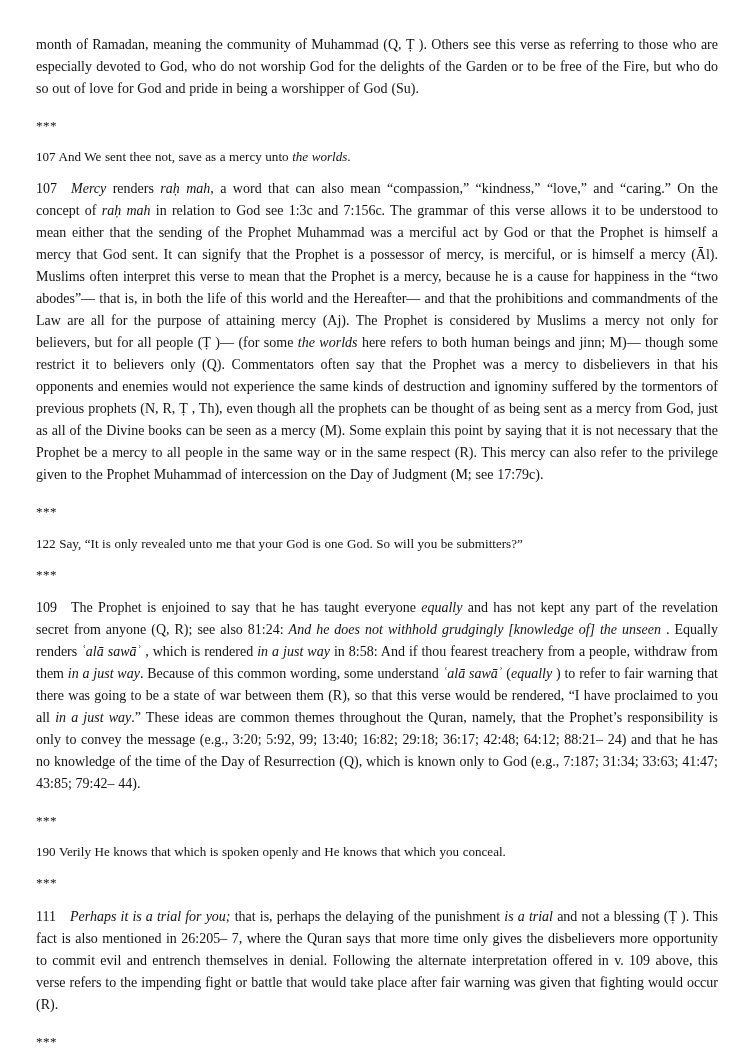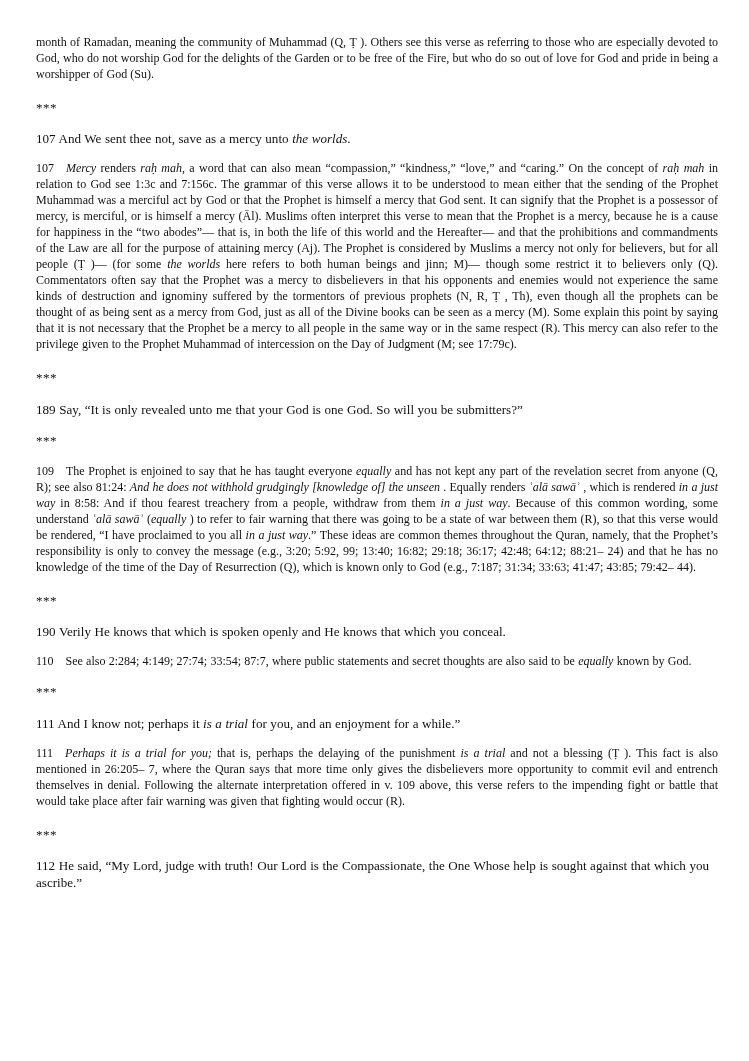"month of Ramadan, meaning the" .para { font-size: 12px -> 14px; line-height: 16px -> 22px }
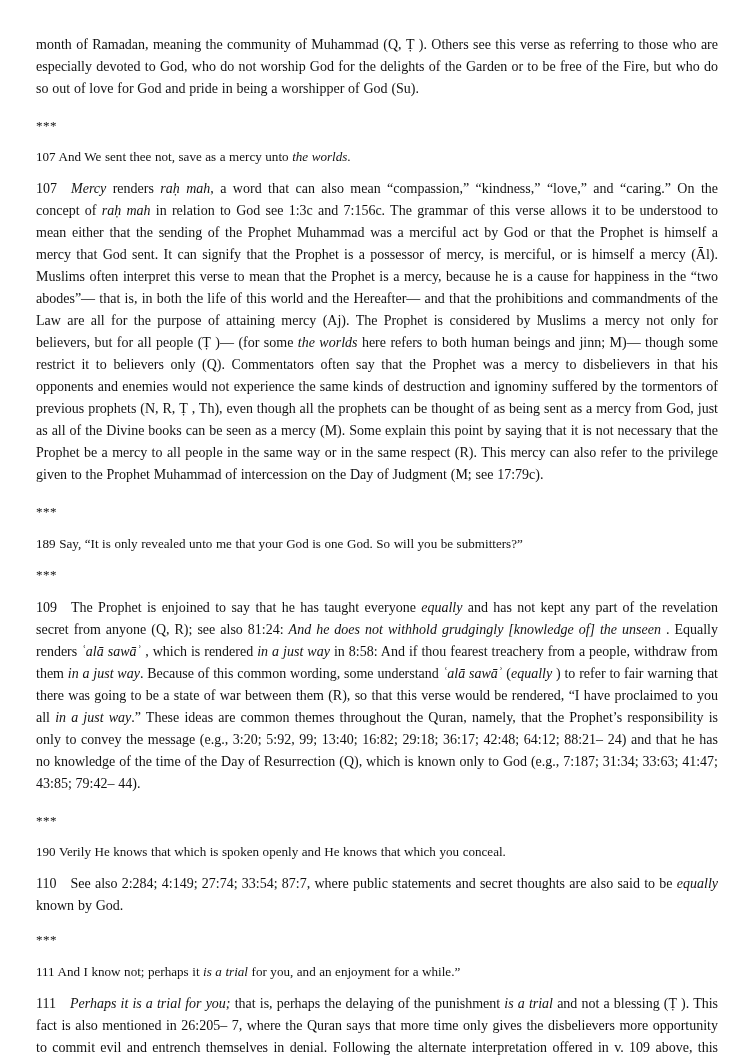"189 Say, “It is only" p.para { text: 189 -> 122 }
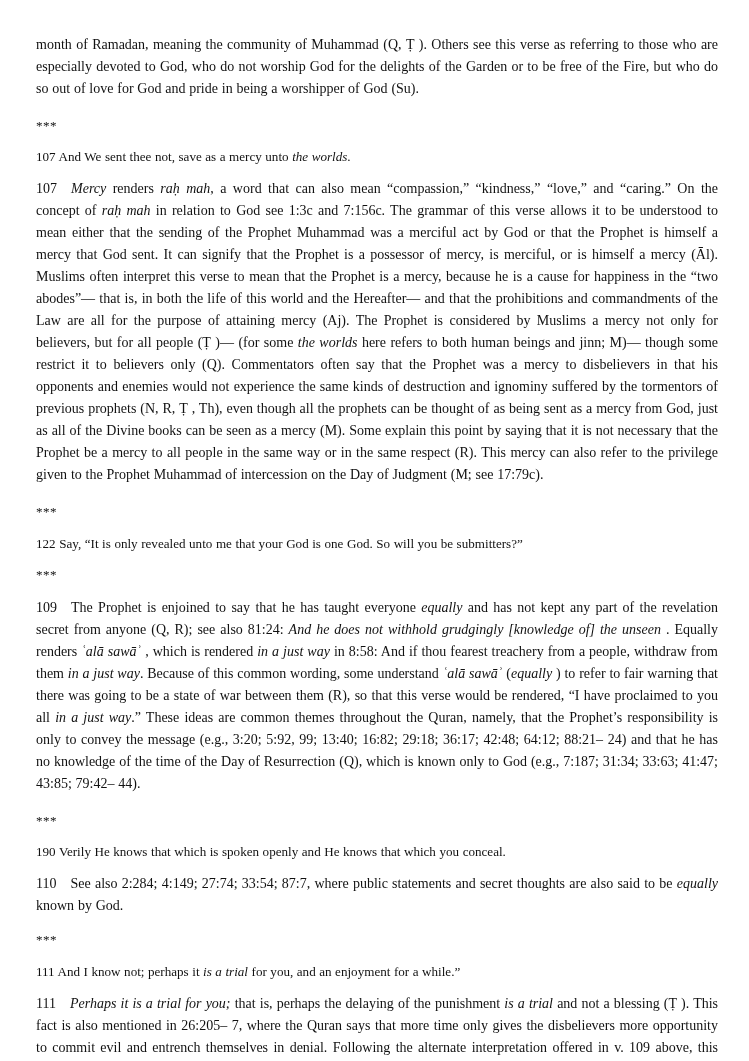"110 See also 2:284; 4:149;" p.para { html: <p>110 See also 2:284; 4:149; 27:74; 33:54; 87:7, where public statements and secret thoughts are also said to be <i>equally</i> known by God.</p> -> none }
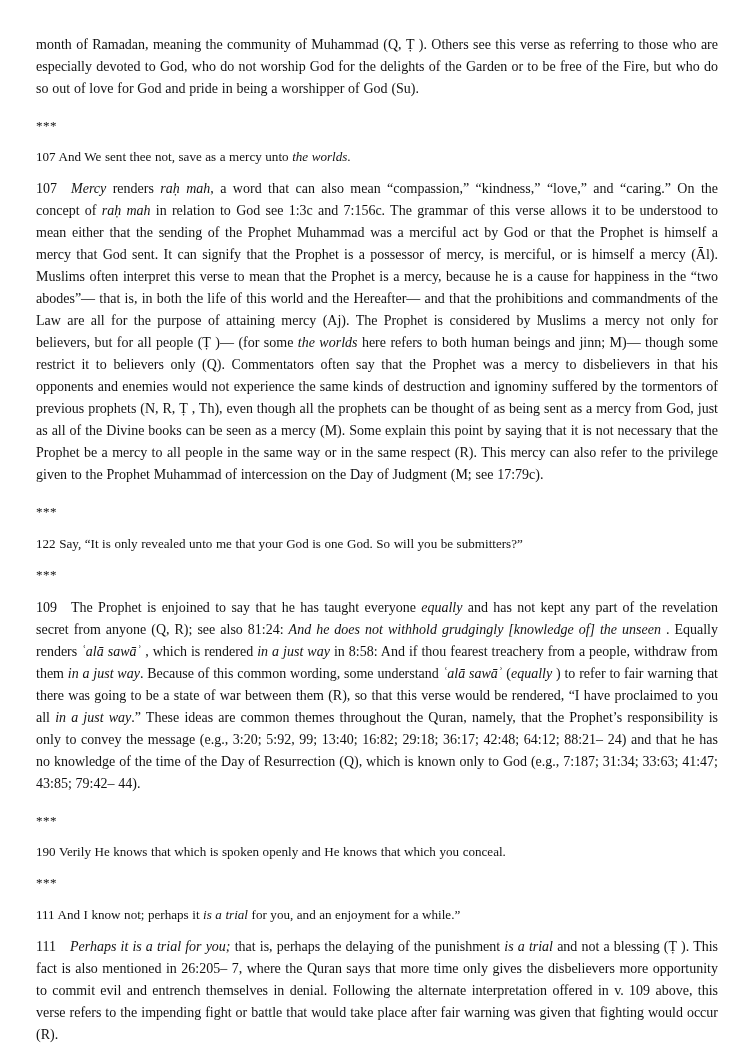"111 And I know not;" p.para { html: <p>111 And I know not; perhaps it <i>is a trial</i> for you, and an enjoyment for a while.”</p> -> none }
